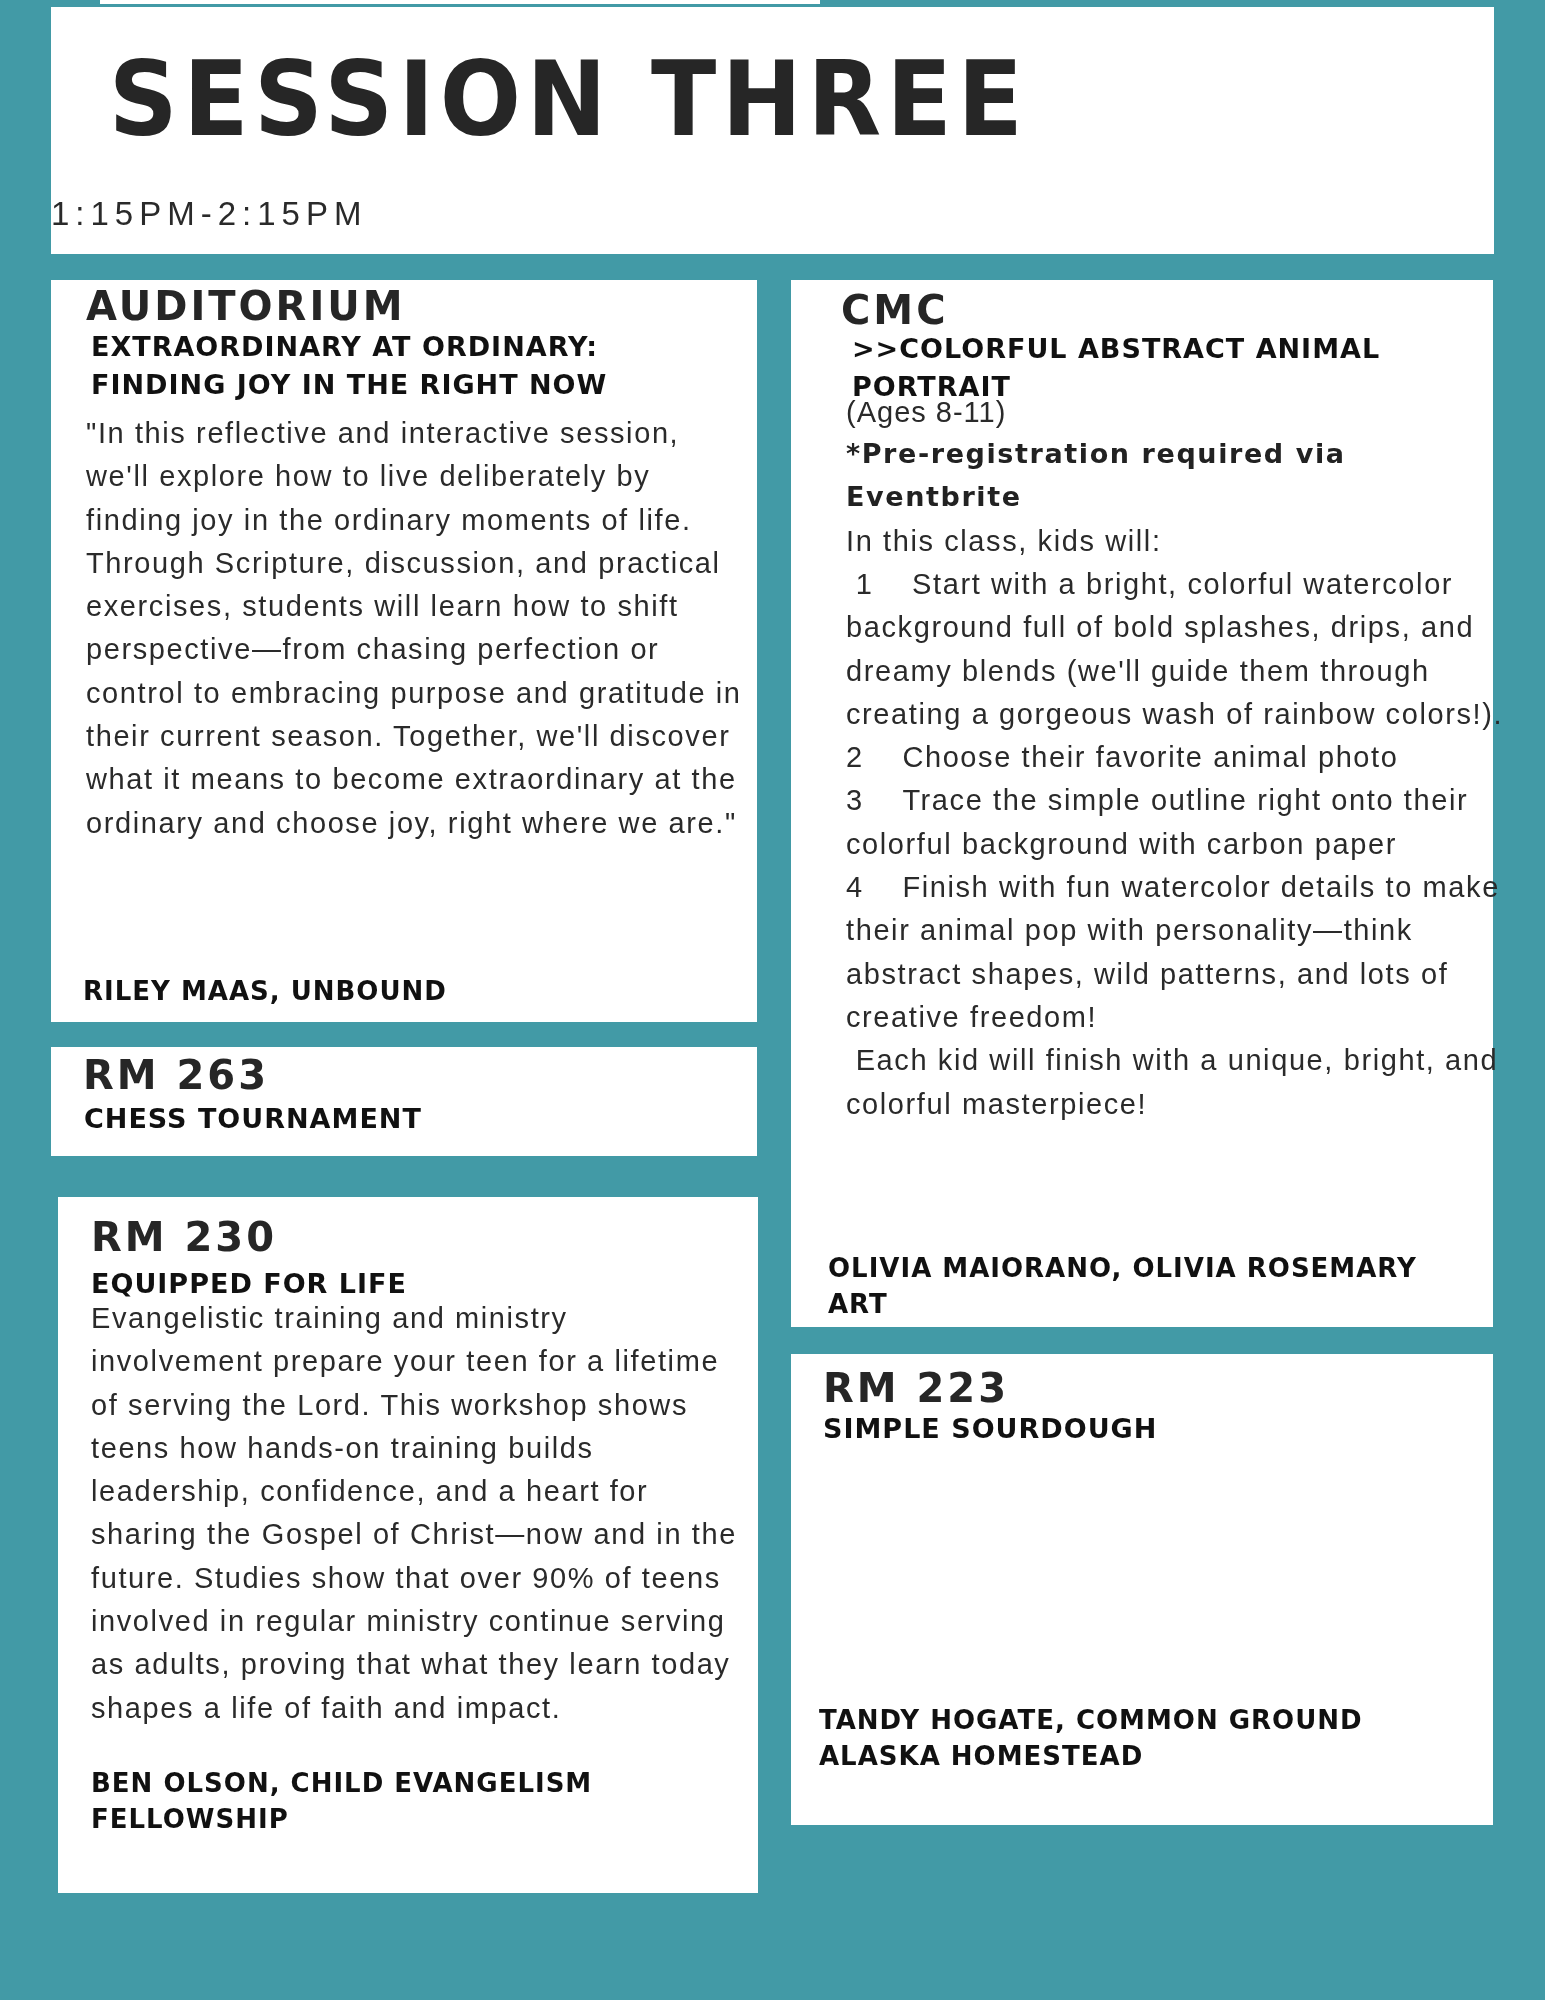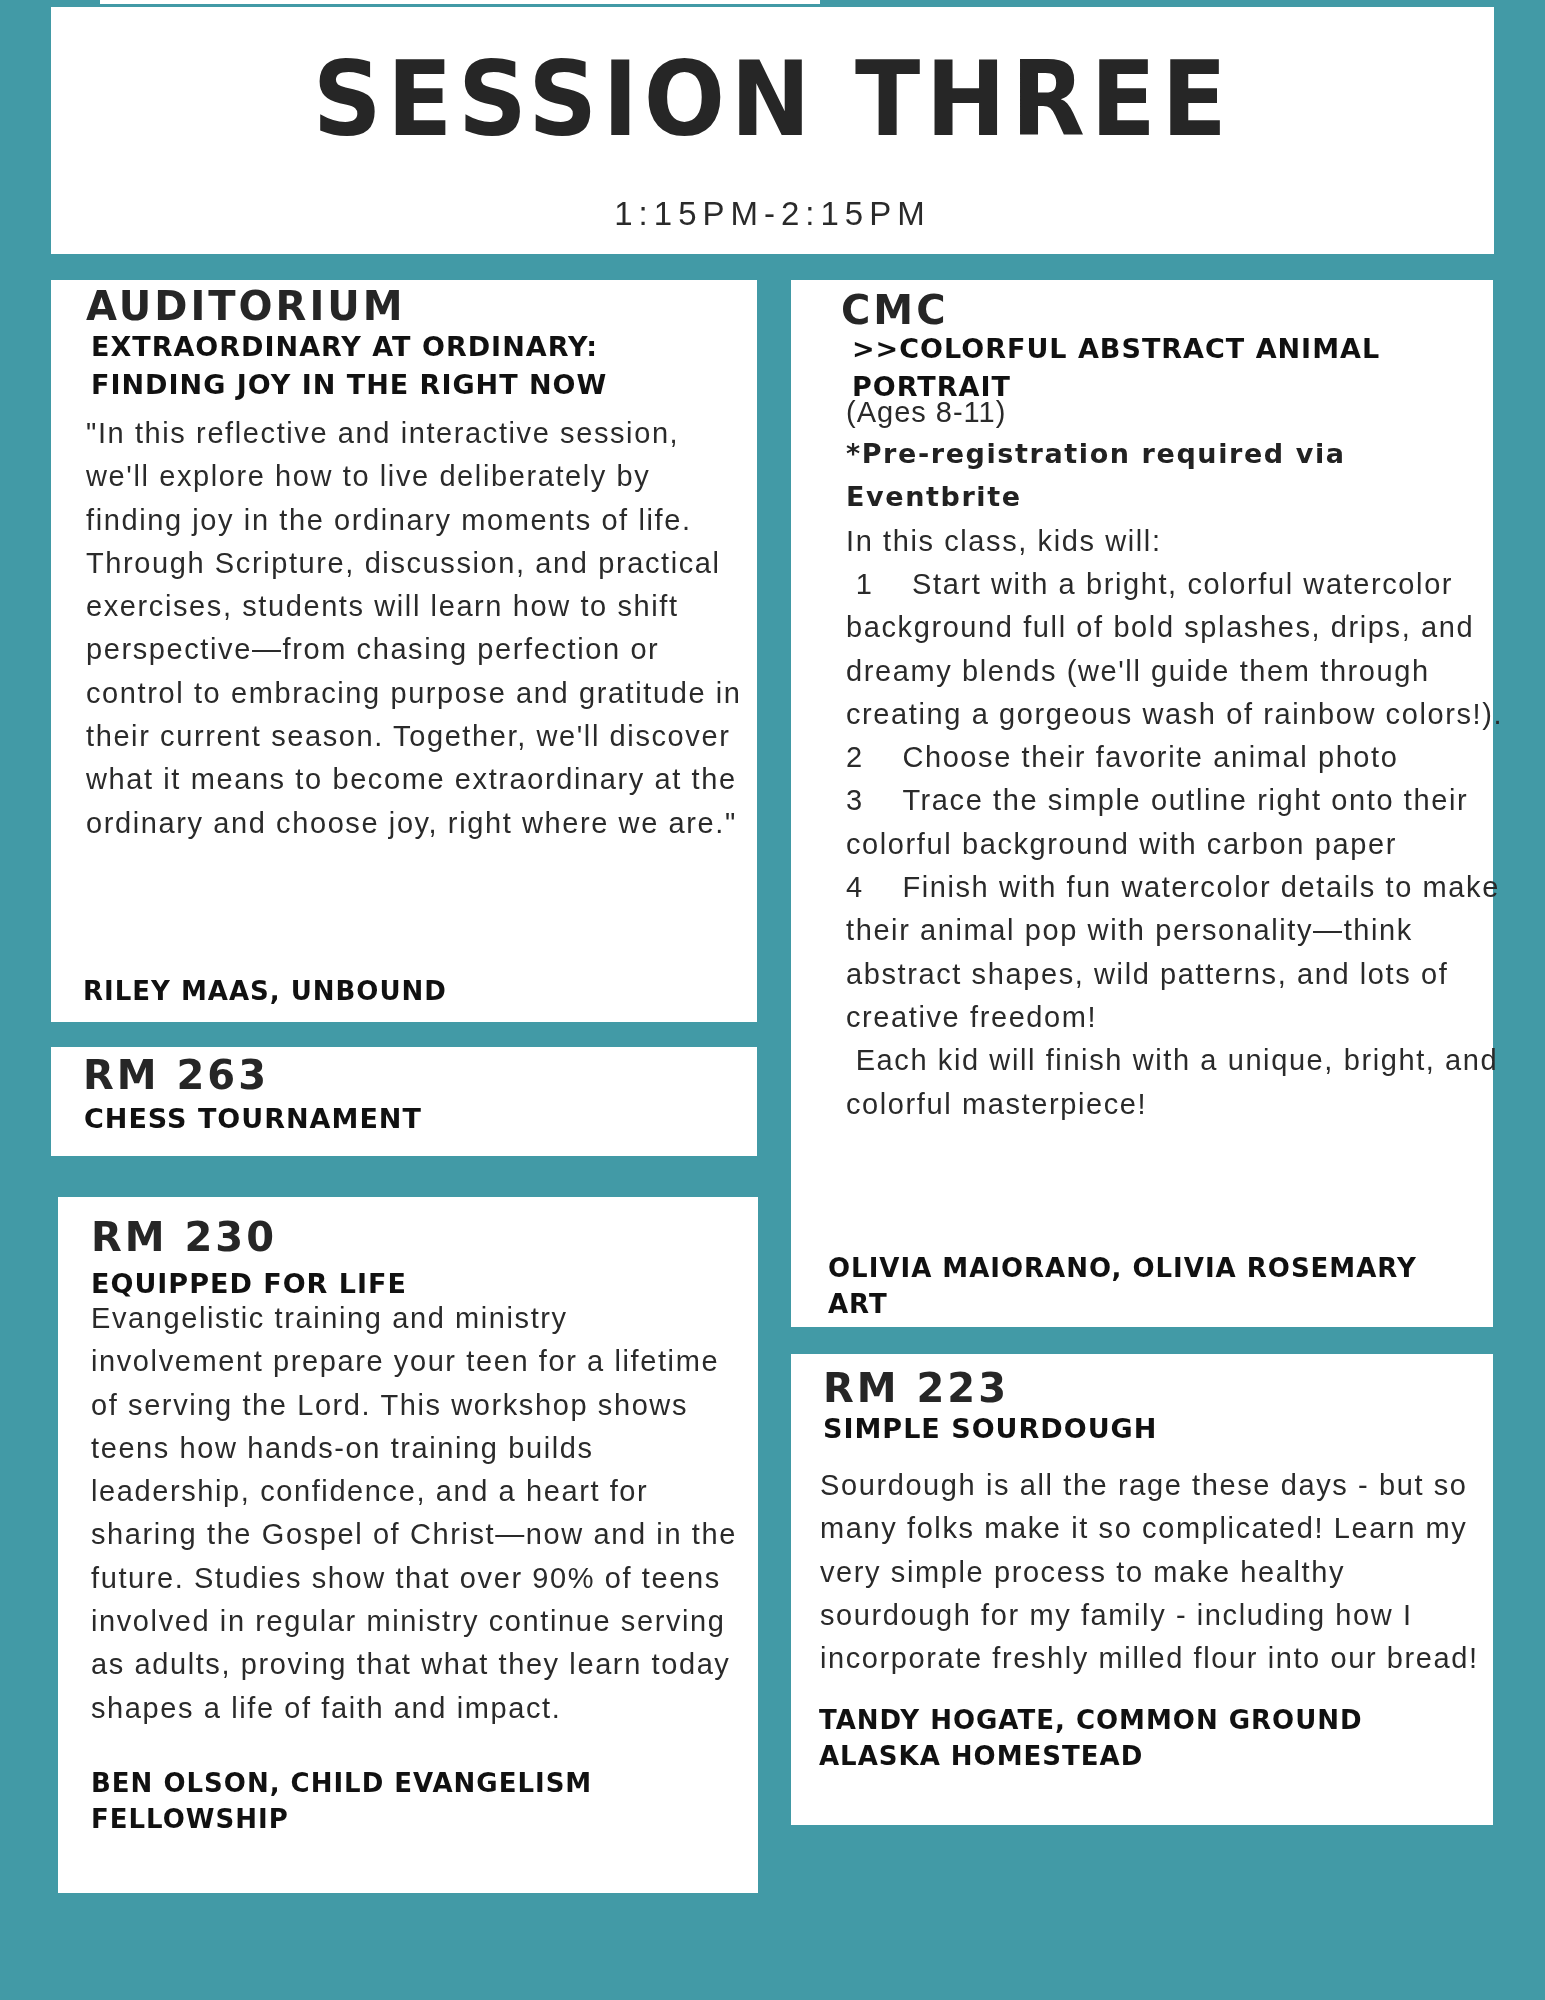"SESSION THREE" .header { text-align: center -> none }
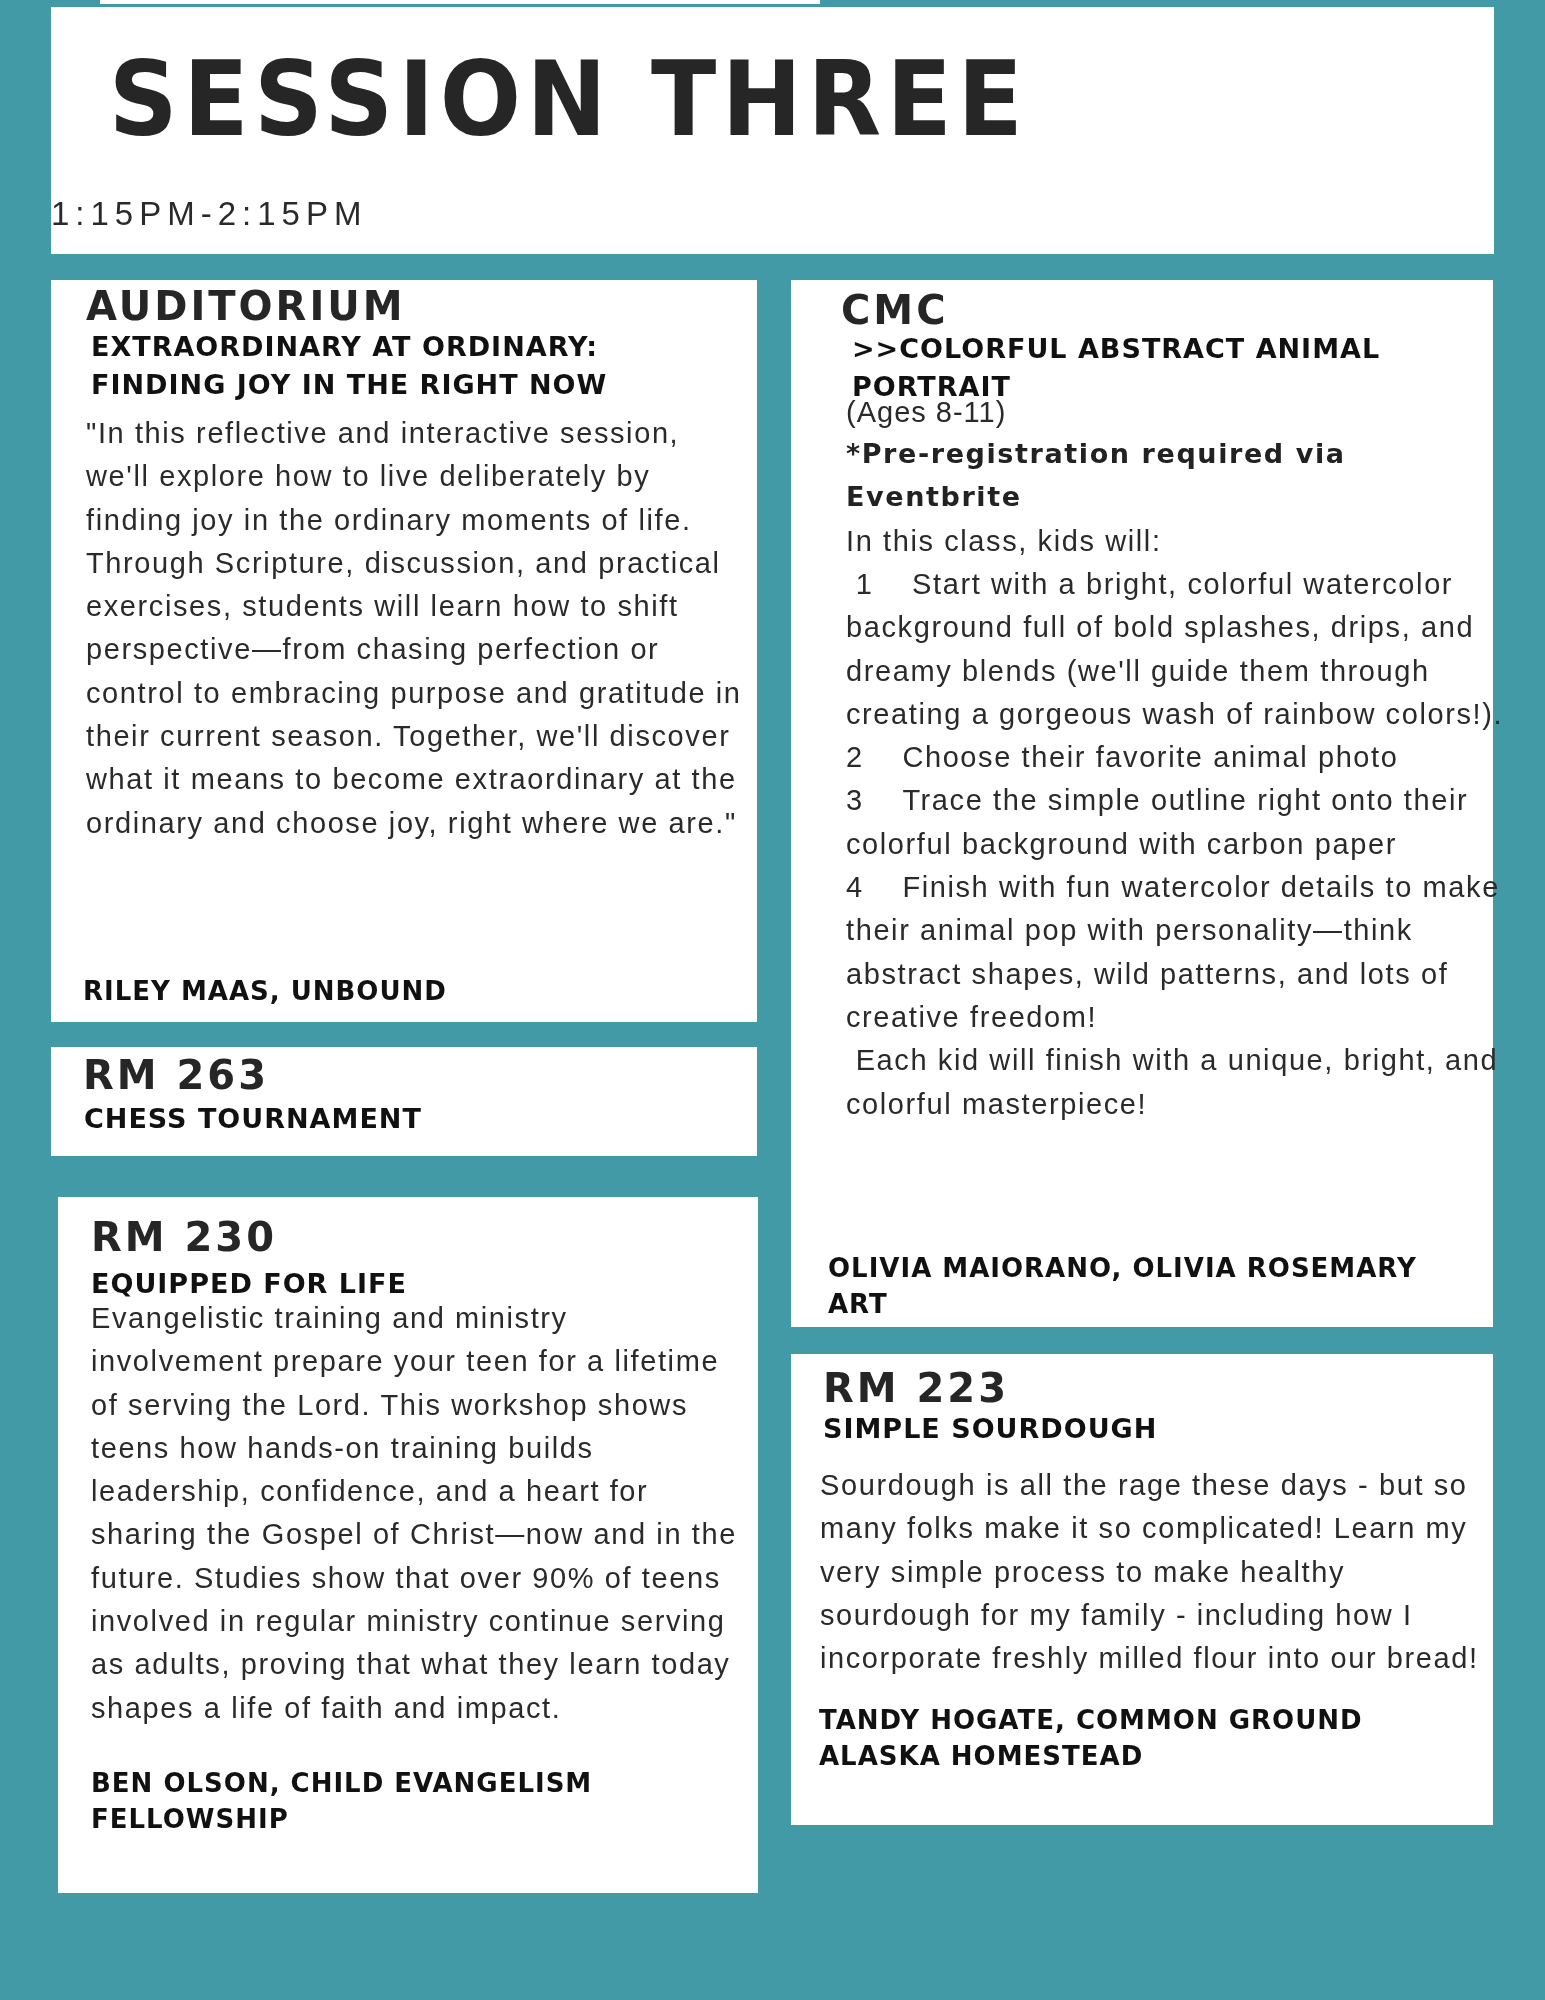"Sourdough is all the rage" div.body { html: <div>Sourdough is all the rage these days - but so many folks make it so complicated! Learn my very simple process to make healthy sourdough for my family - including how I incorporate freshly milled flour into our bread!</div> -> none }
